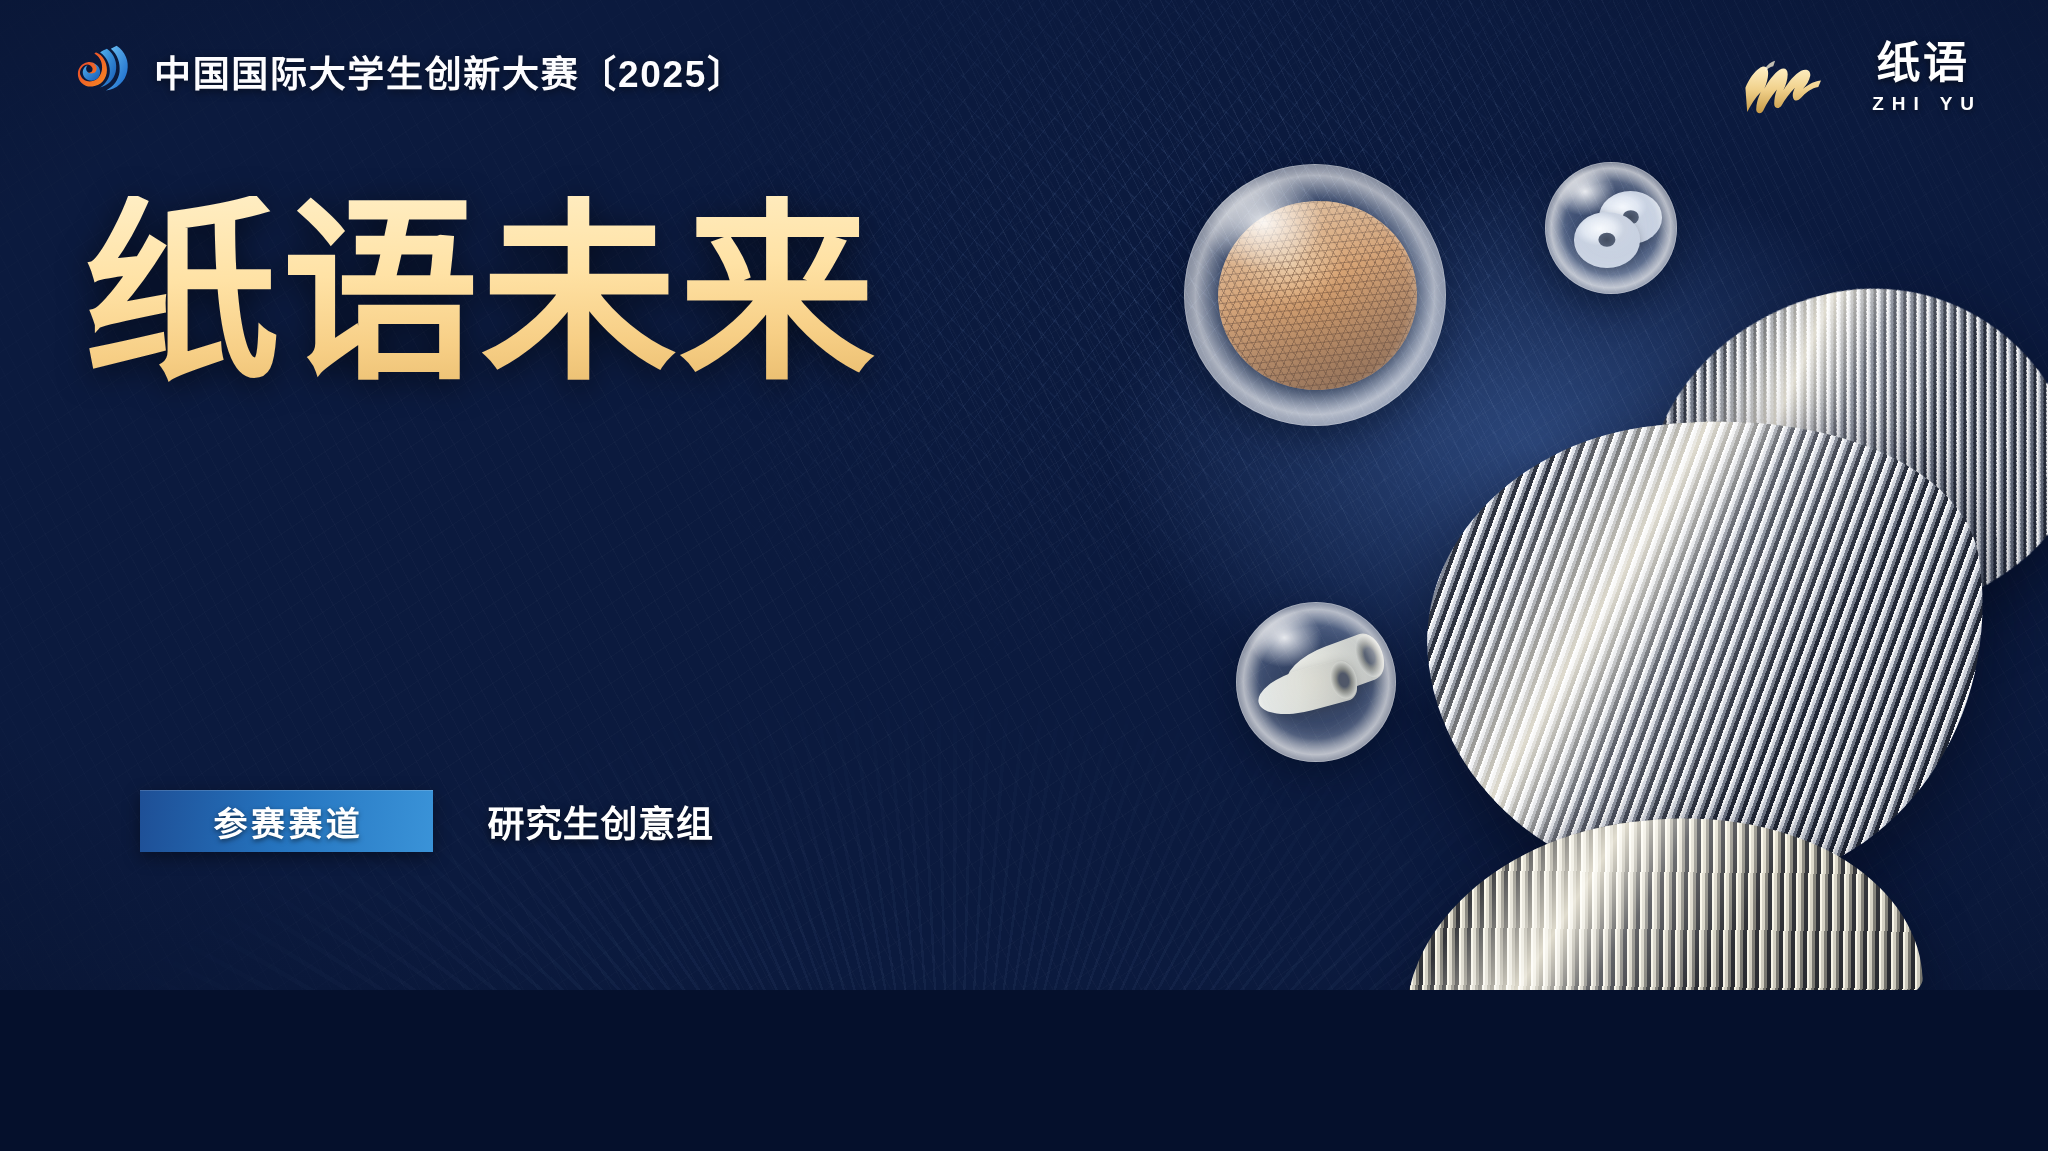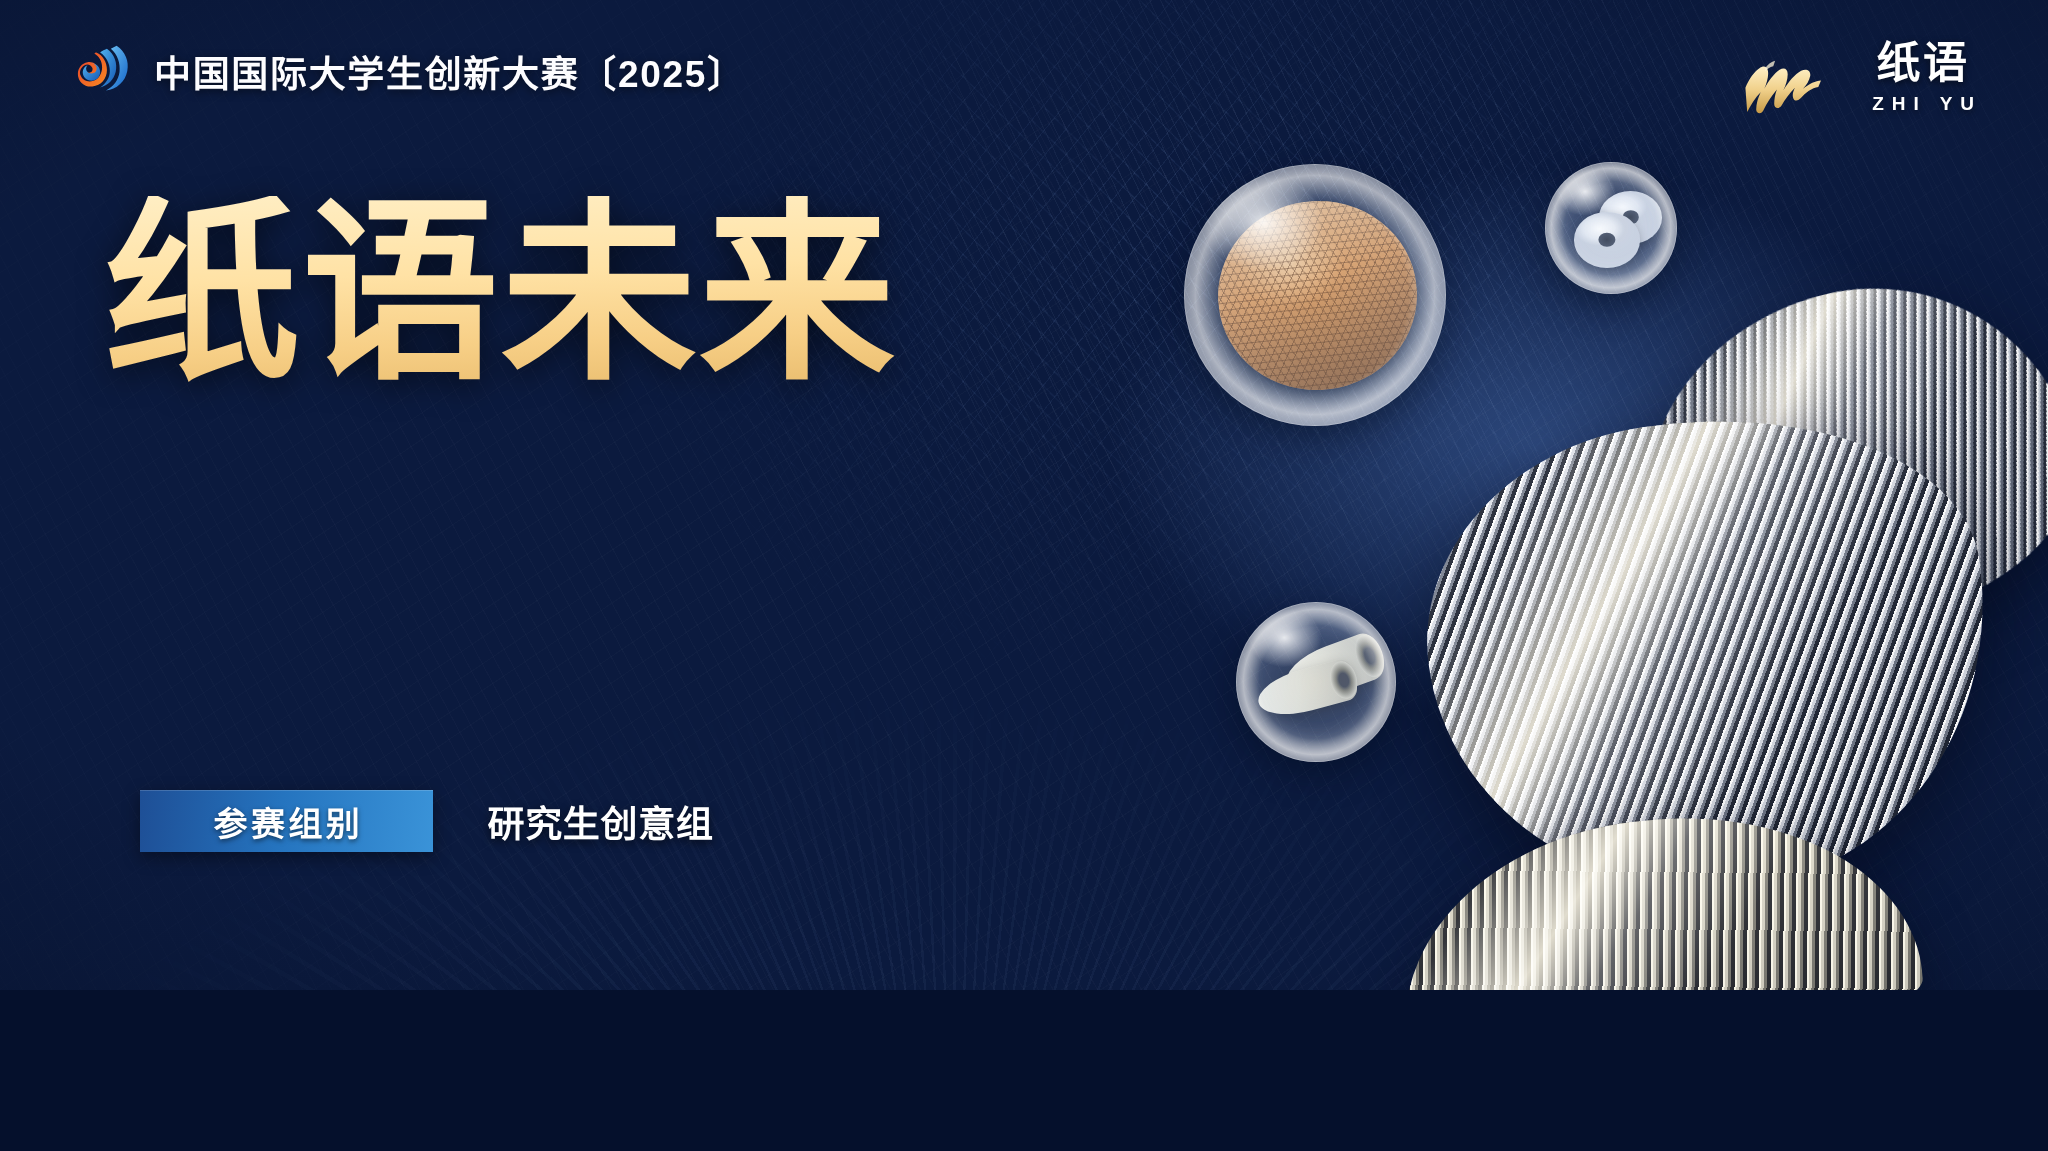"纸语未来" .title-block { margin-left: 20px -> none }
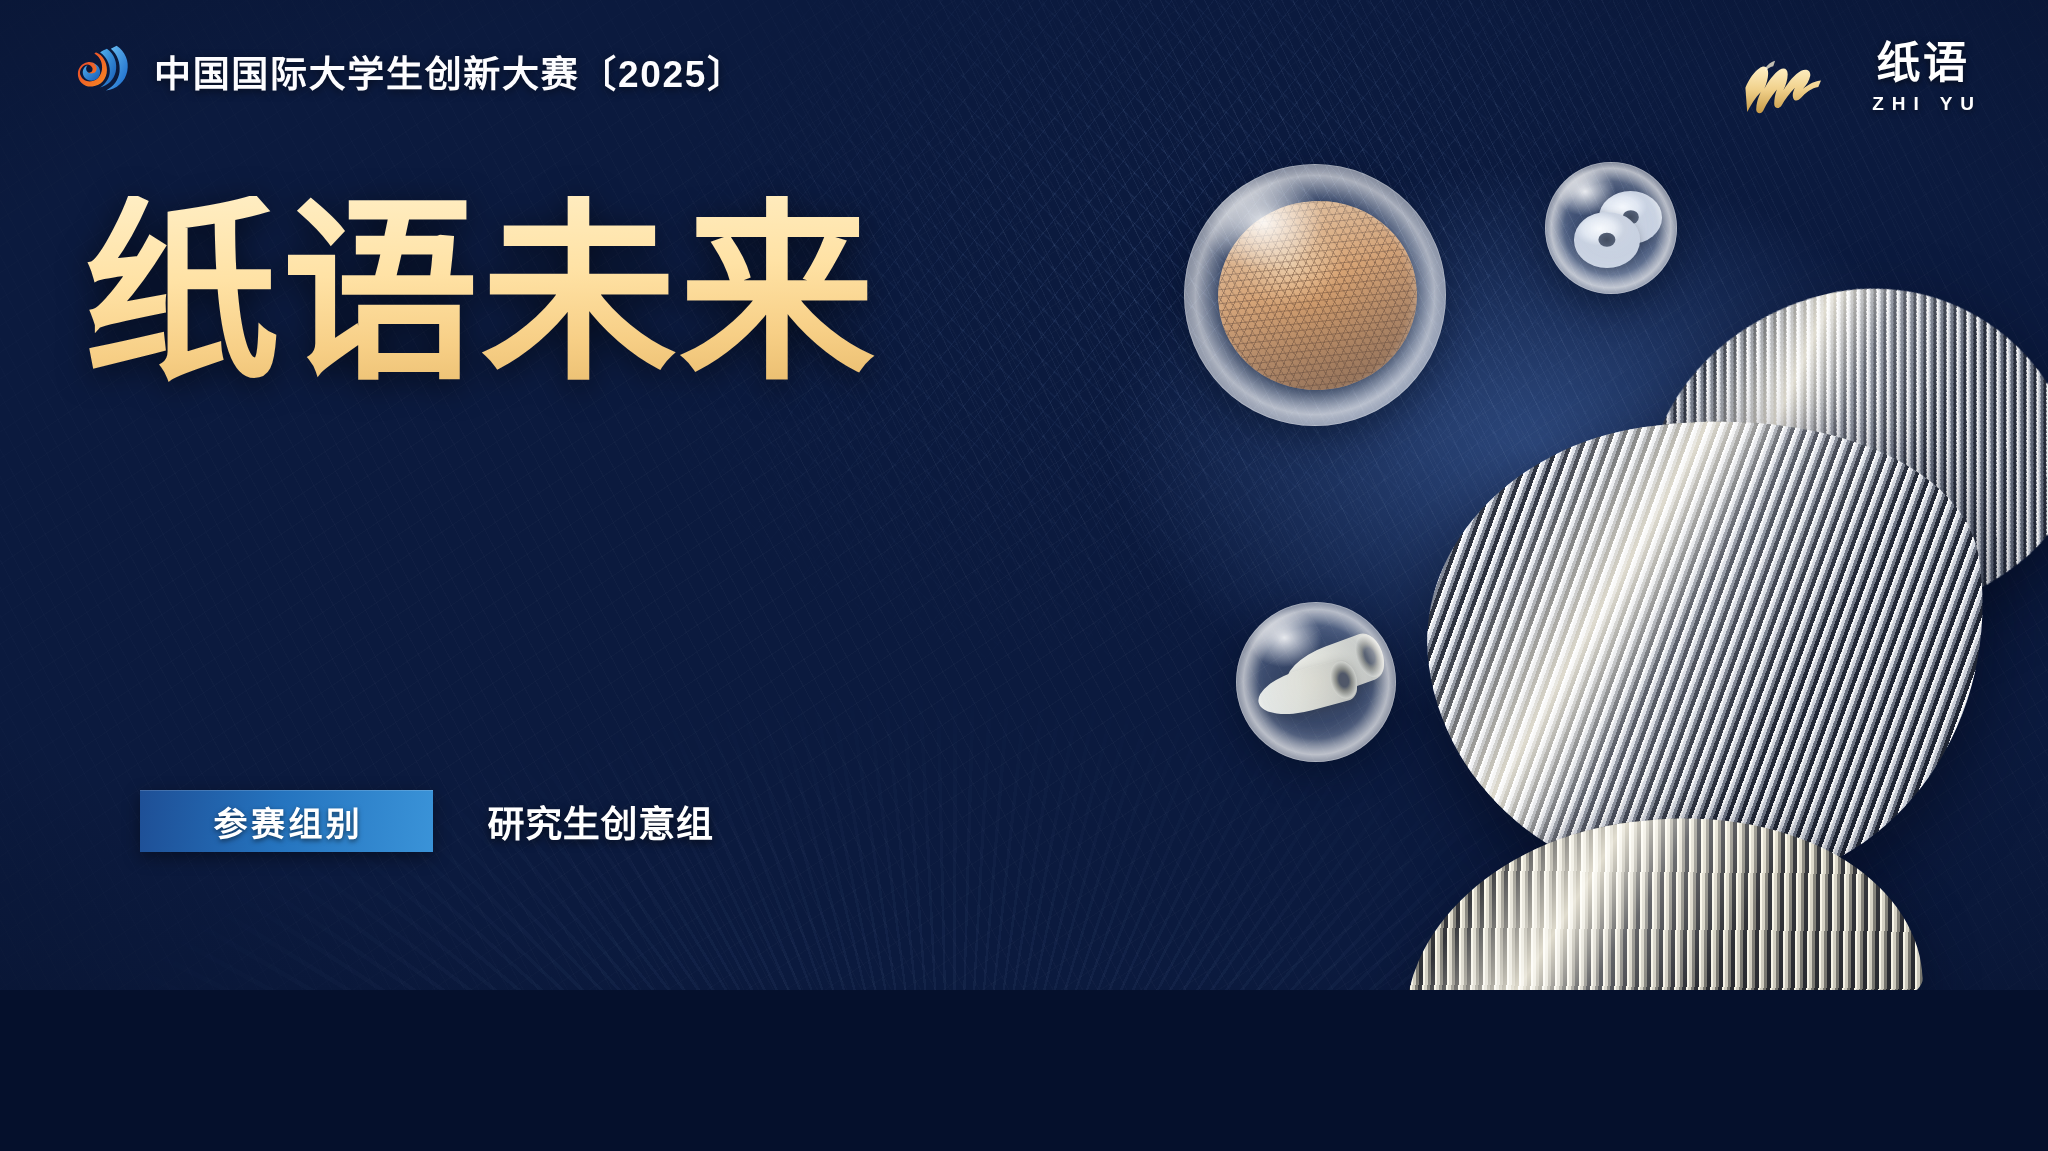"参赛组别" div.info-badge { text: 组别 -> 赛道 }
